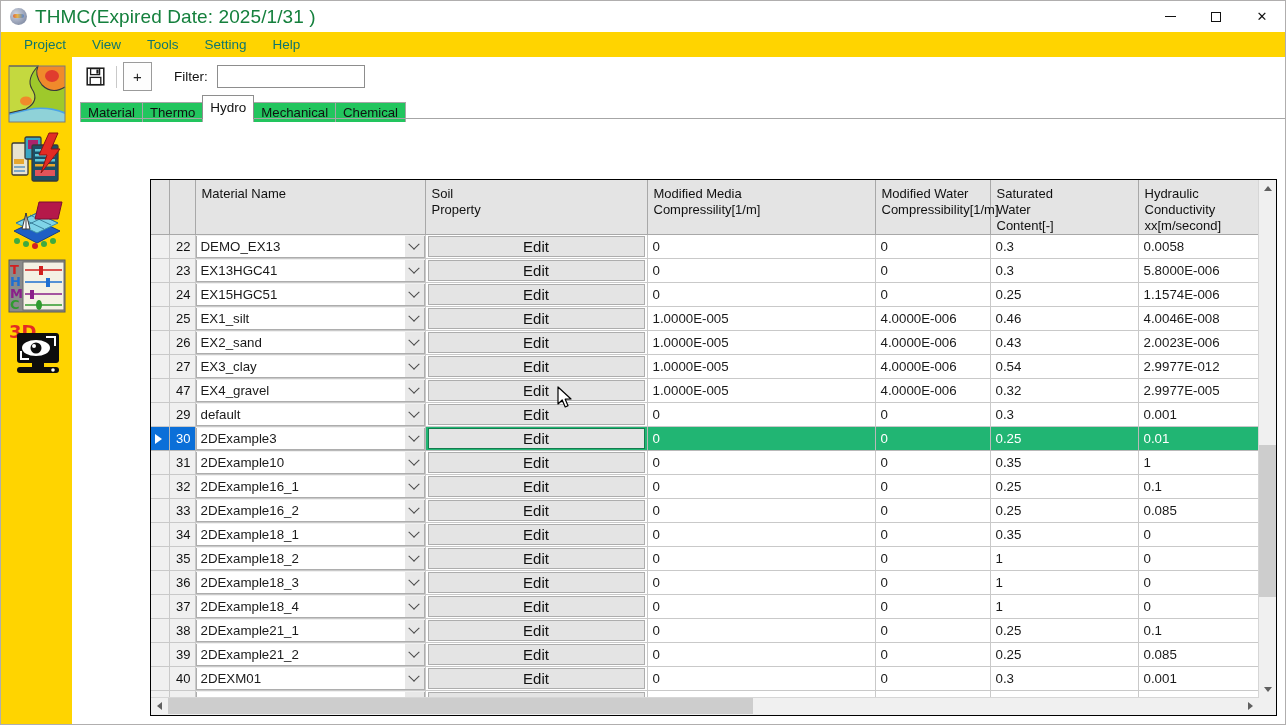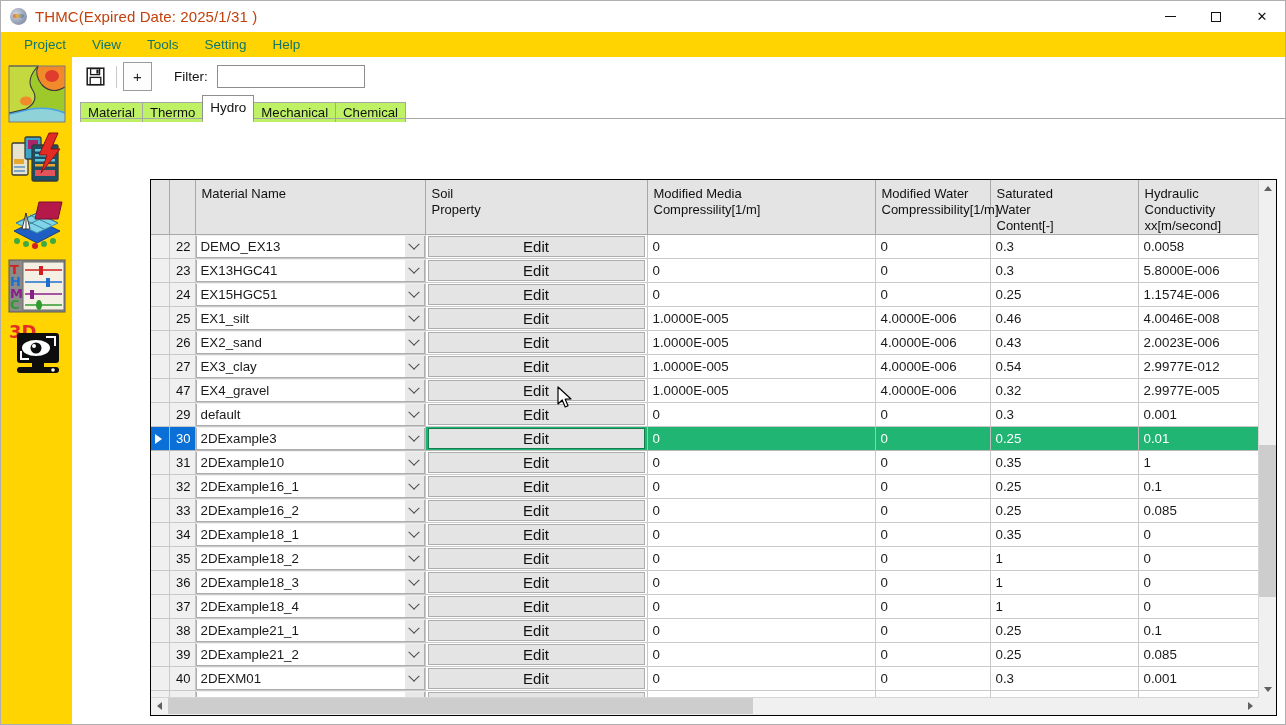"THMC(Expired Date: 2025/1/31 )" .title-text { color: #c2410c -> #15803d; font-size: 15px -> 19px }
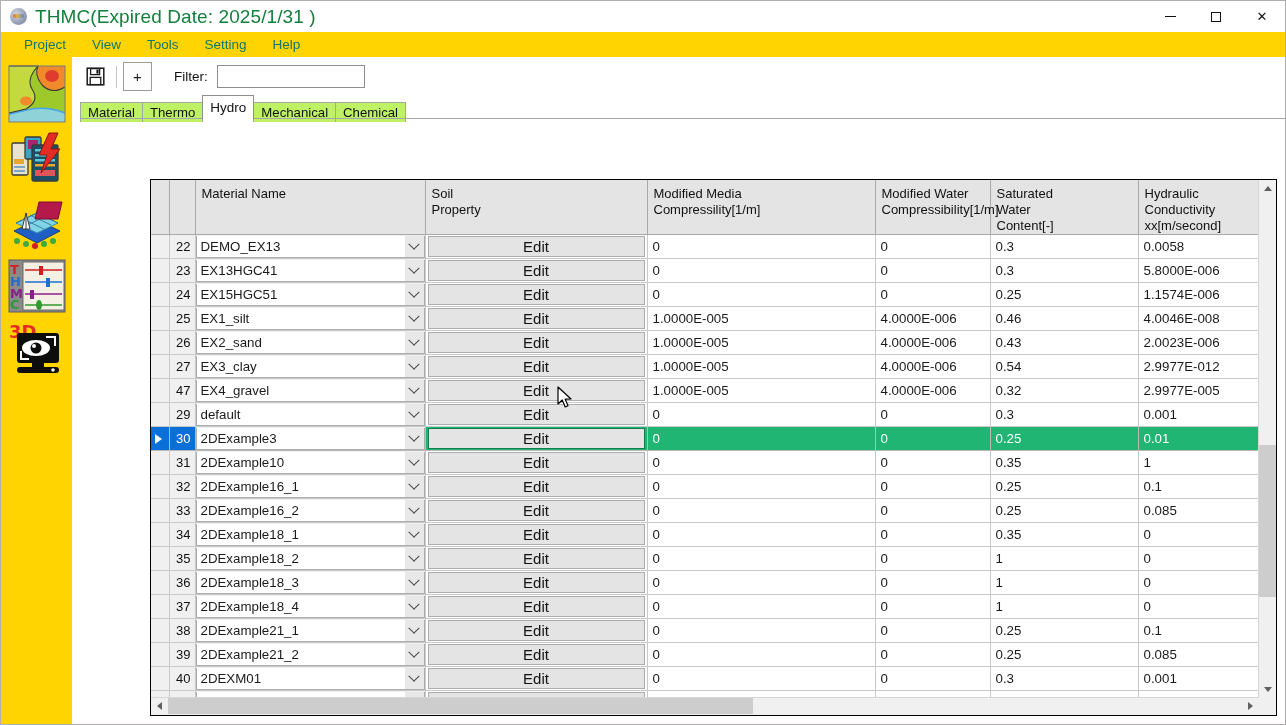"Material" .tab { background: #bef264 -> #22c55e }
